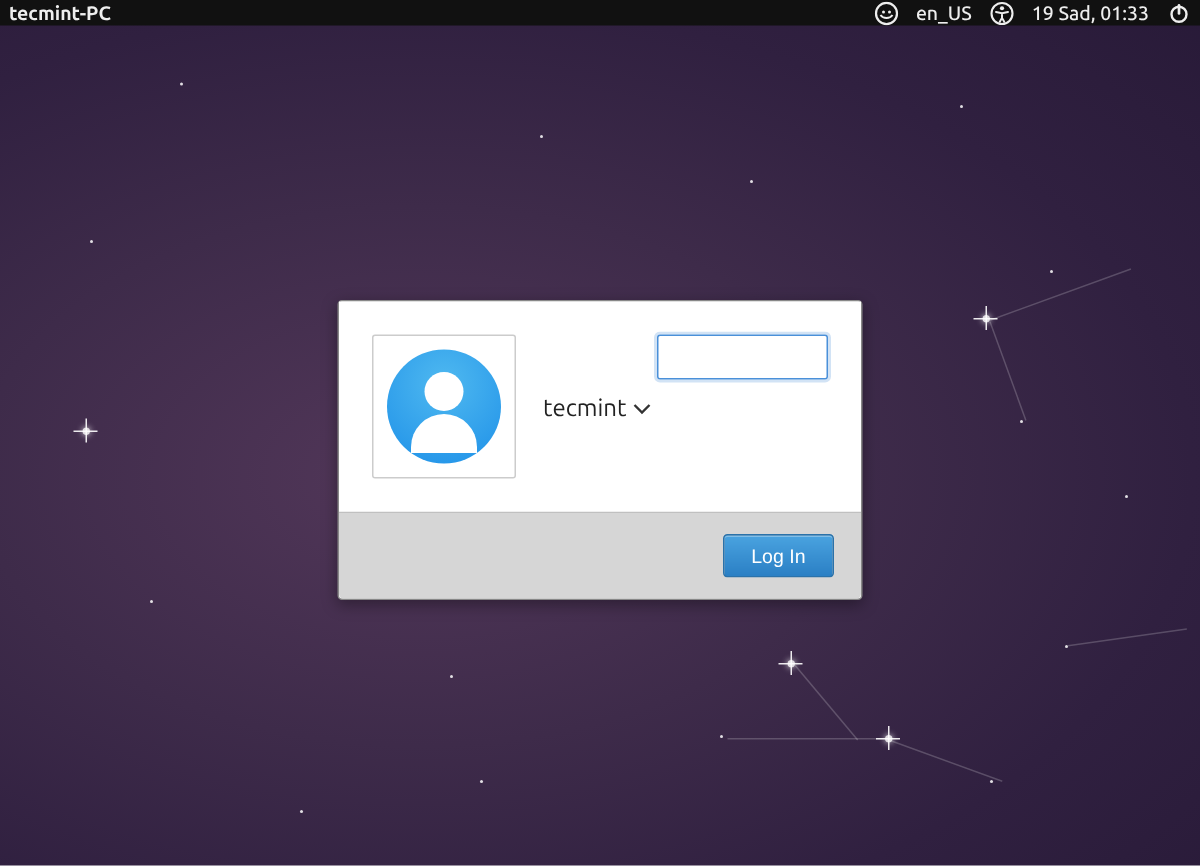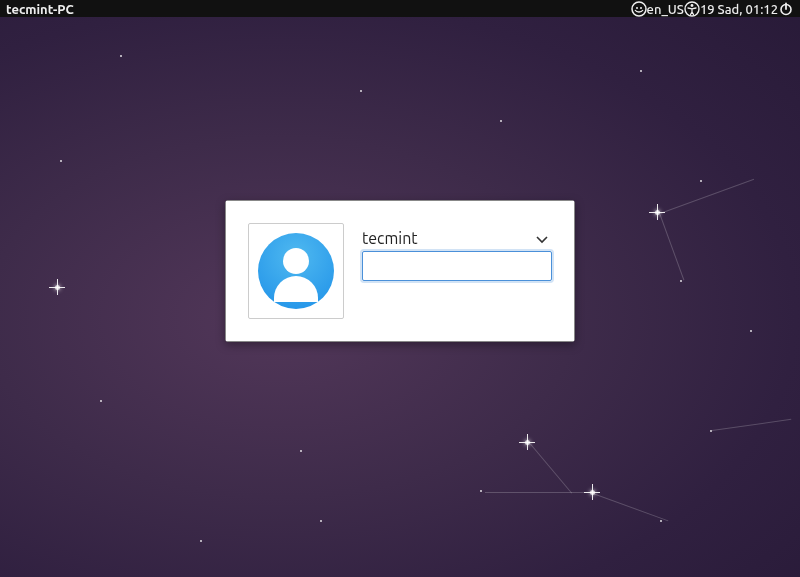"en_US" .panel-right { gap: none -> 12px }
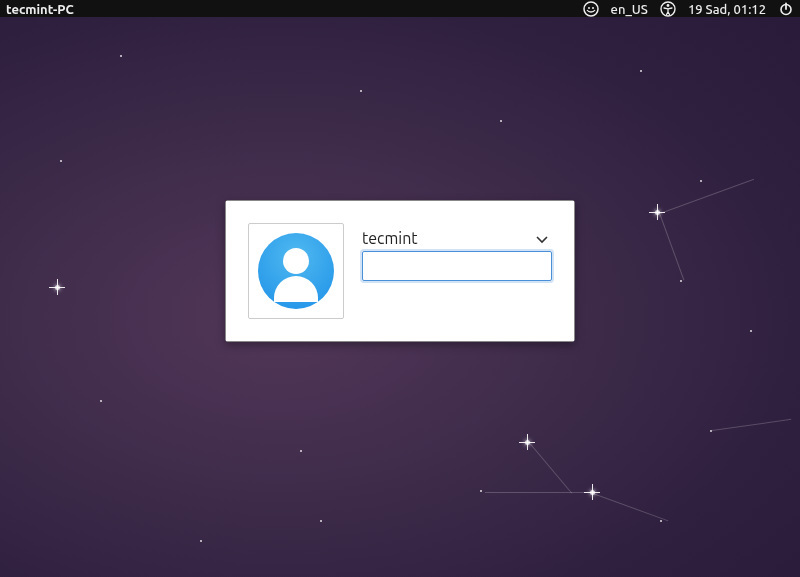"19 Sad, 01:12" span { text: 01:12 -> 01:33 }
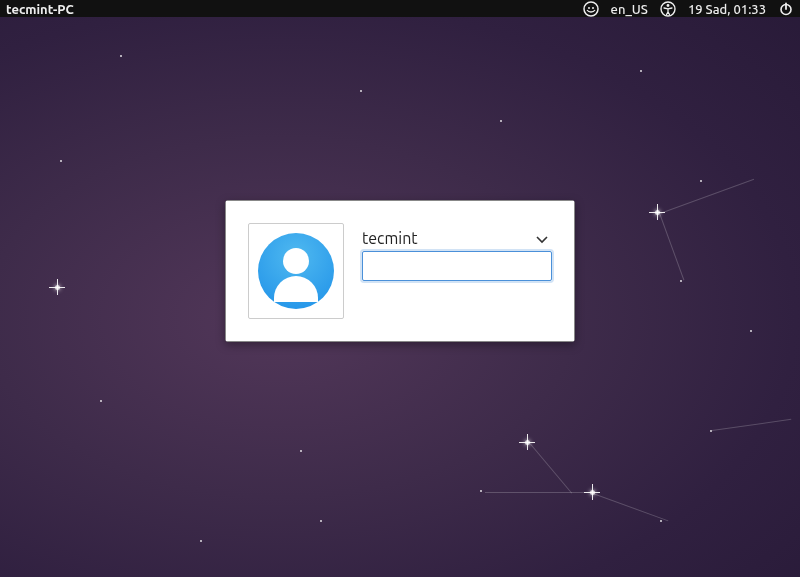"tecmint" .login-fields { flex-direction: column -> row }
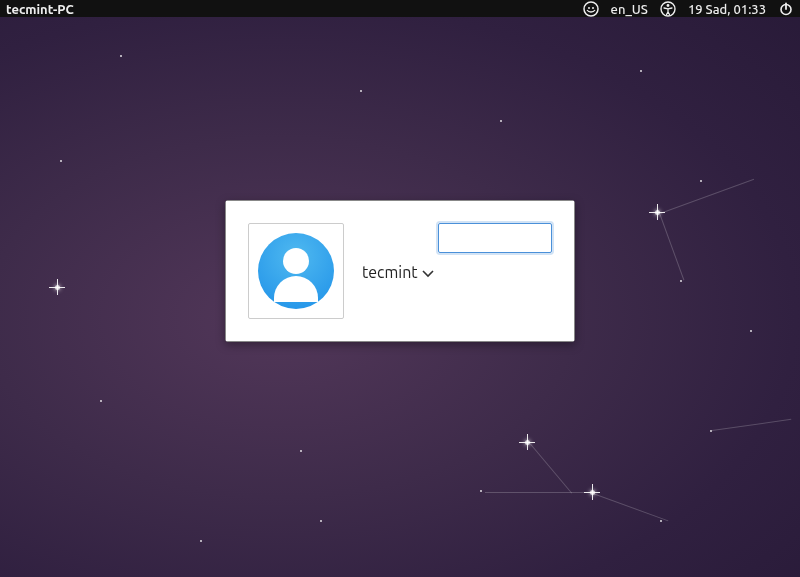"Log In" div.login-bottom { html: none -> <div> <button>Log In</button> </div> }
